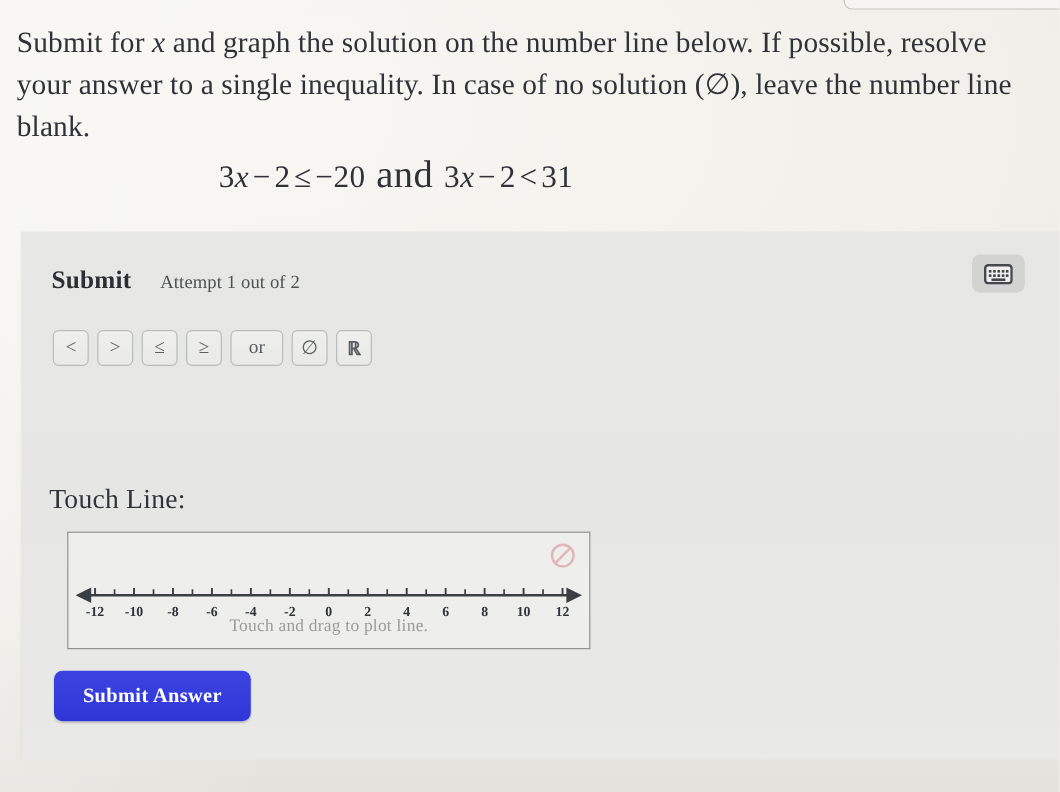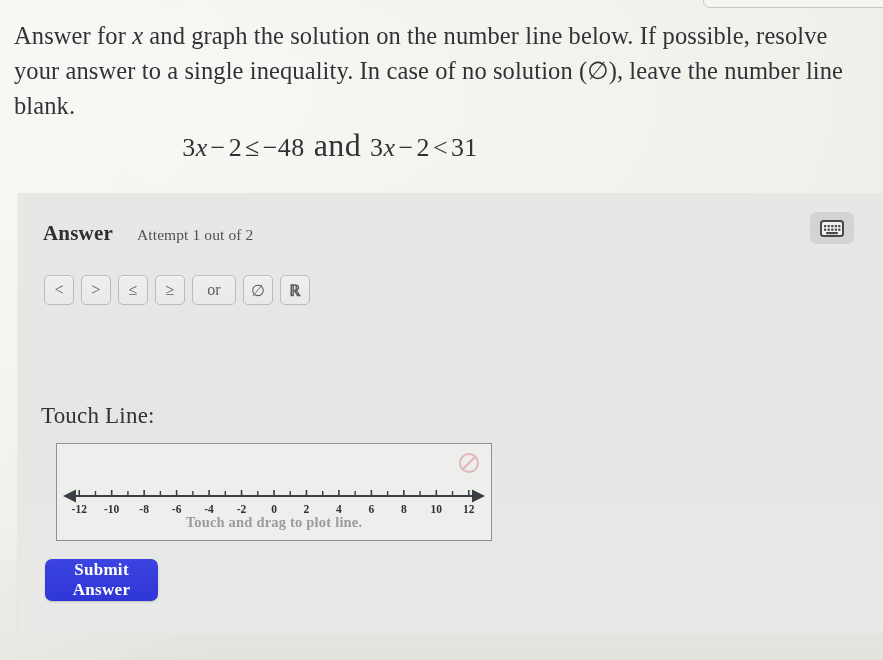"Answer for" span { text: Answer -> Submit }
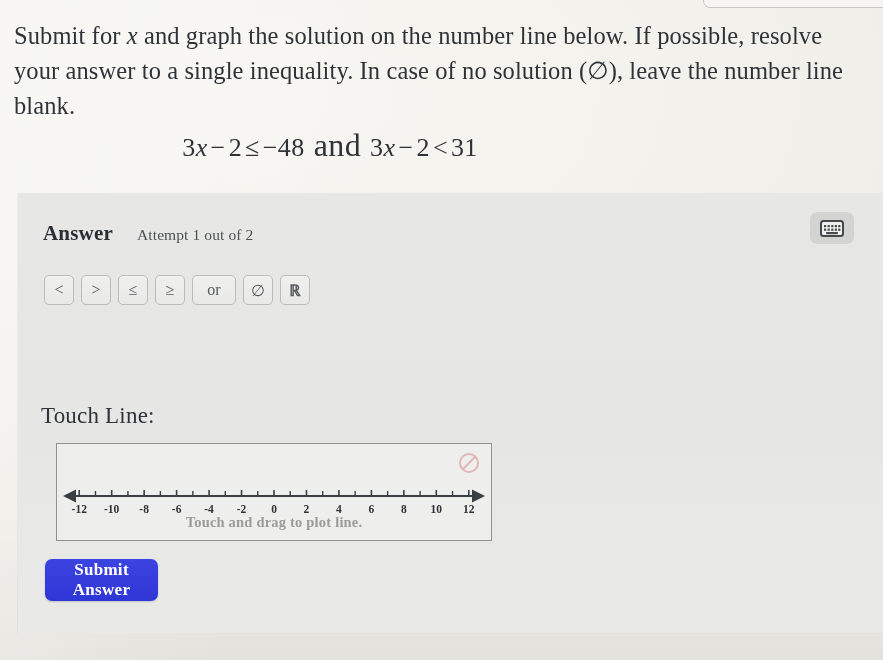"−48" span { text: 48 -> 20 }
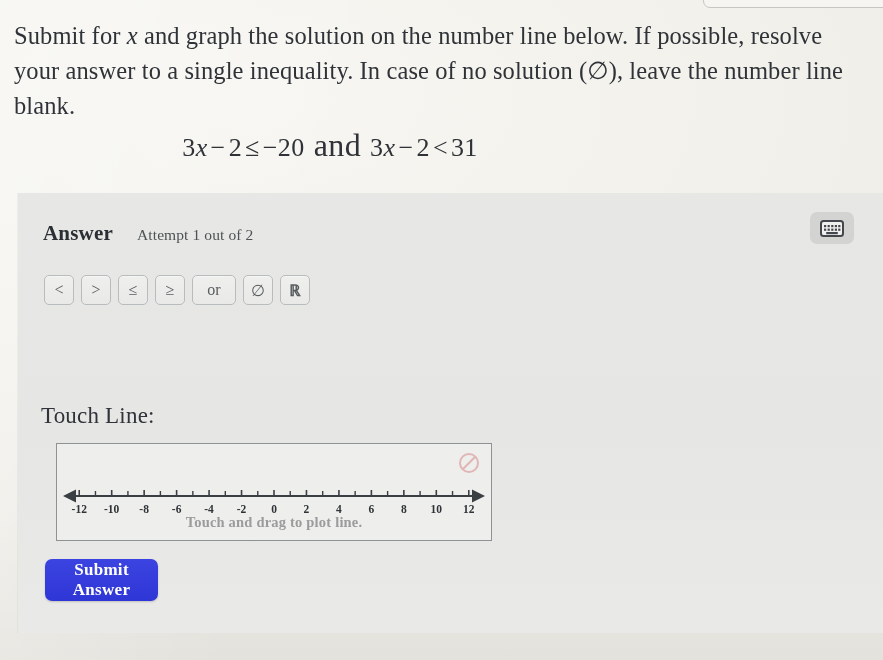"Answer" span.title { text: Answer -> Submit }
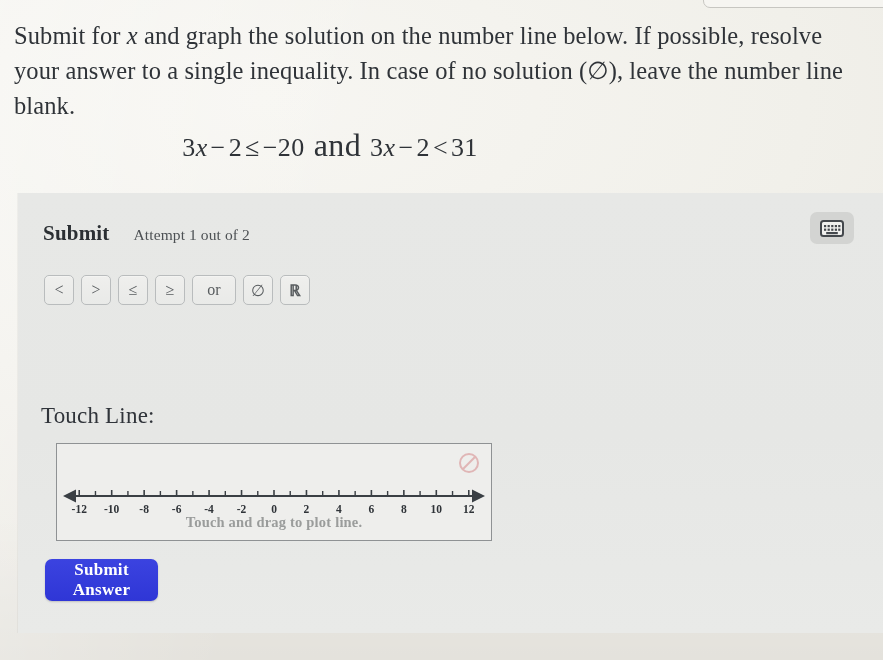"Touch and drag to plot" .nl-hint { font-weight: bold -> none }
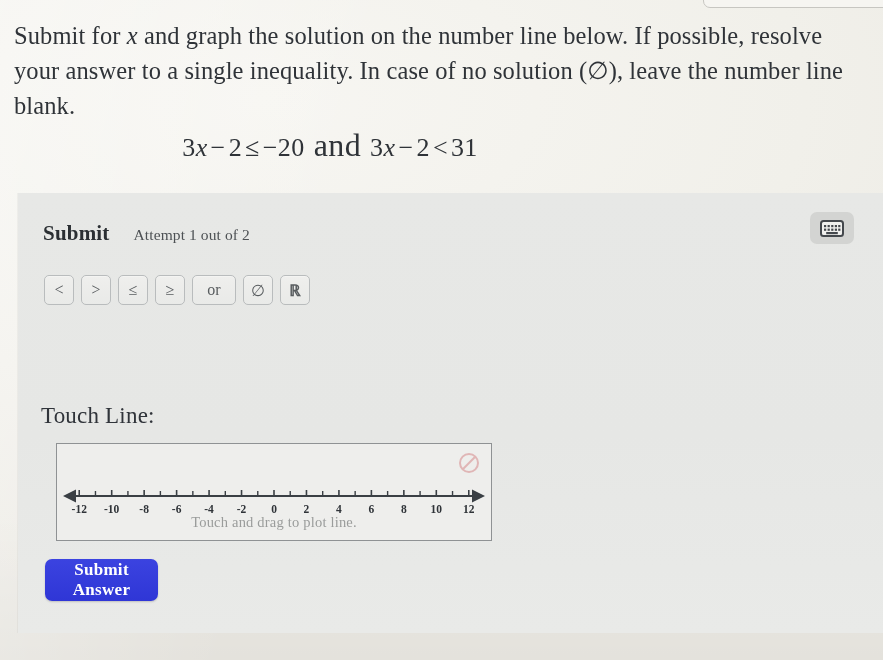"Submit Answer" .submit-btn { width: 113px -> 164px }
